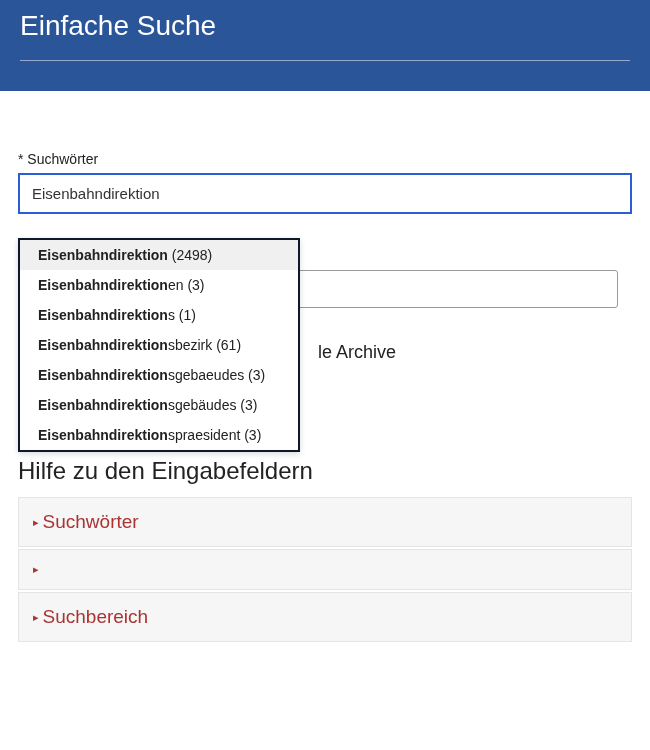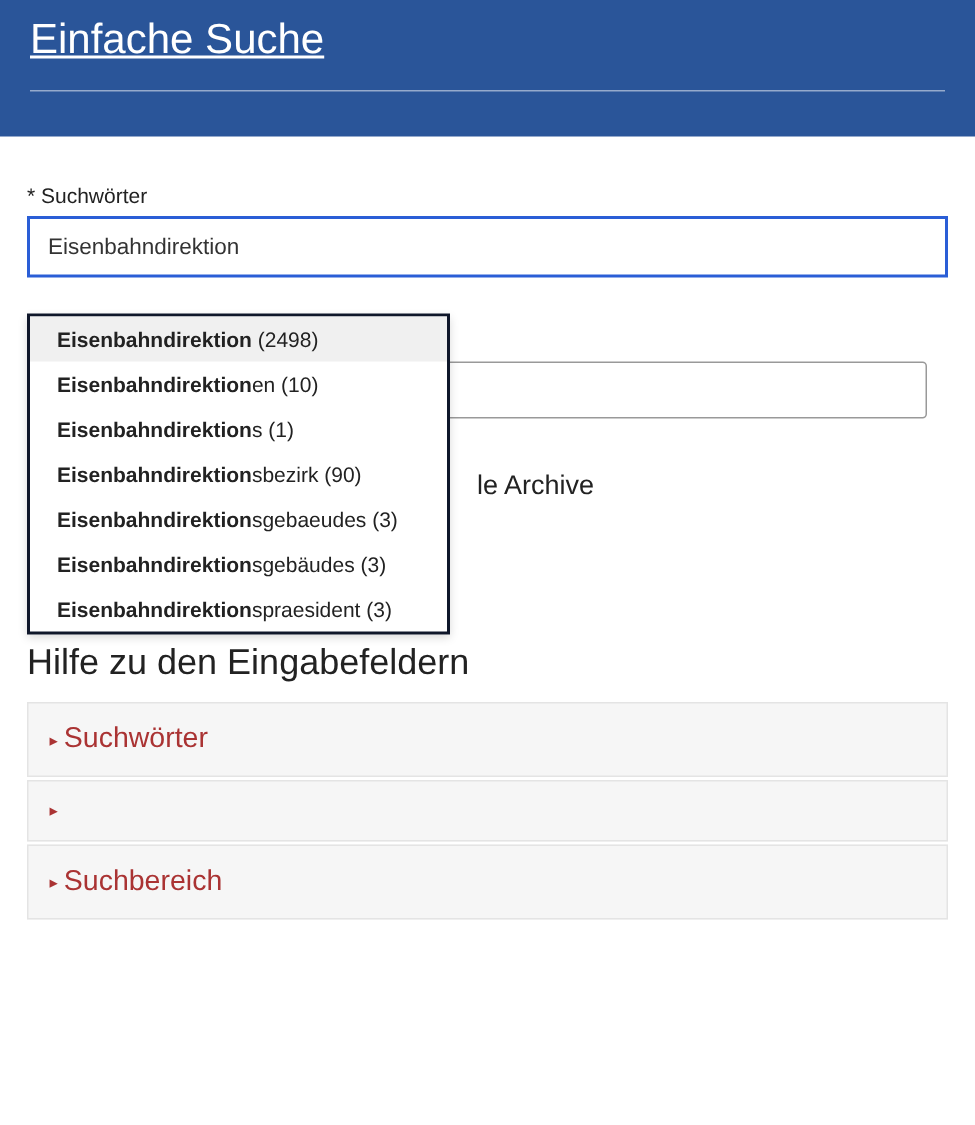"Einfache Suche" .header { text-decoration: underline -> none }
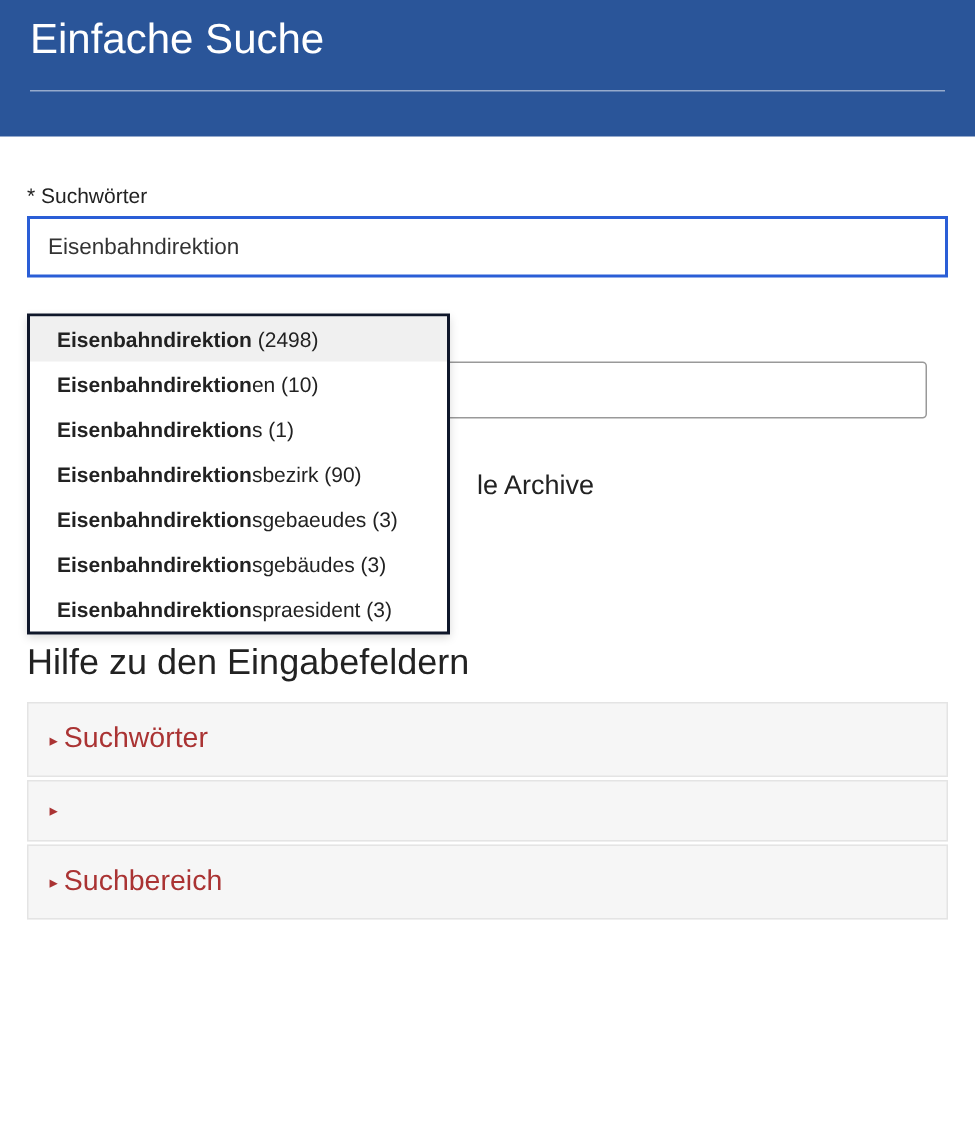"* Suchwörter" .content { margin-top: none -> 29px }
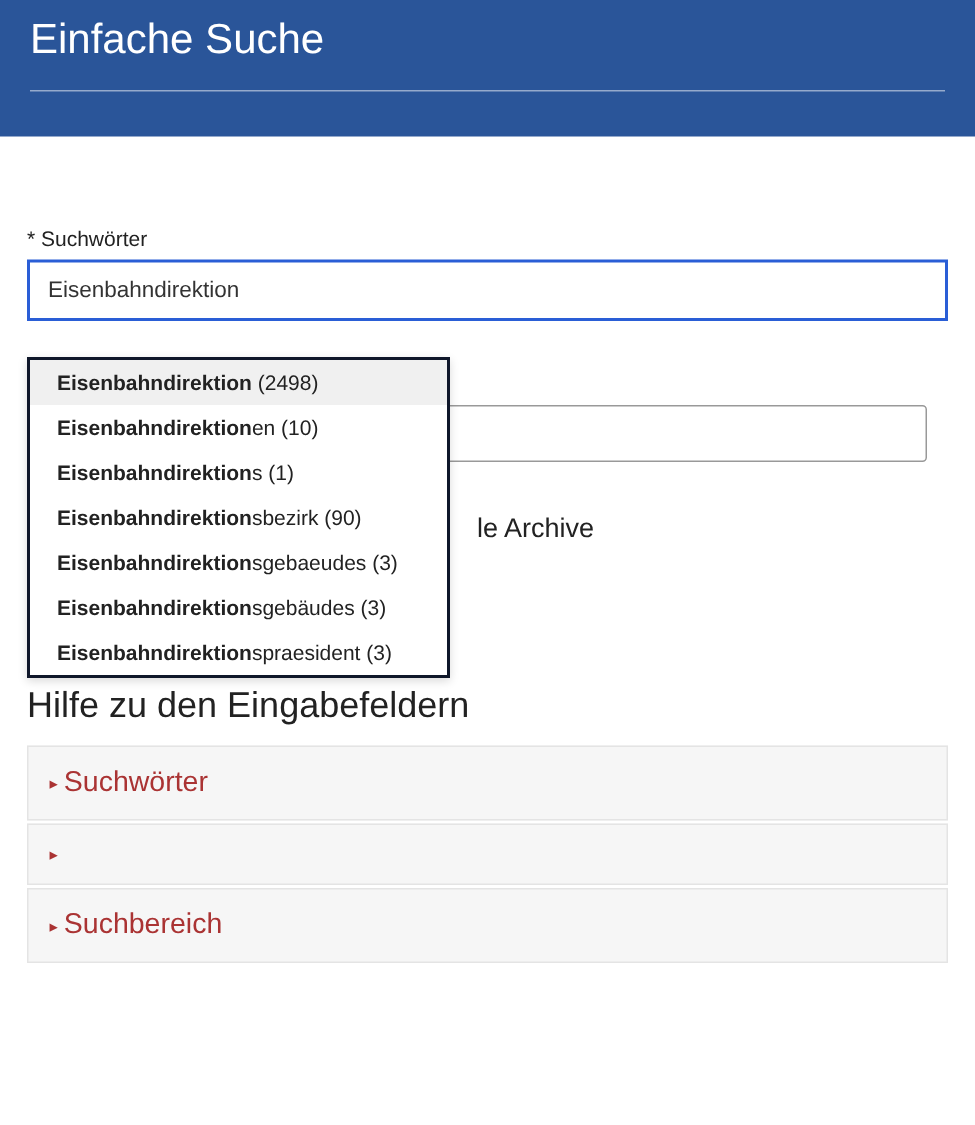"en (10)" span { text: 10 -> 3 }
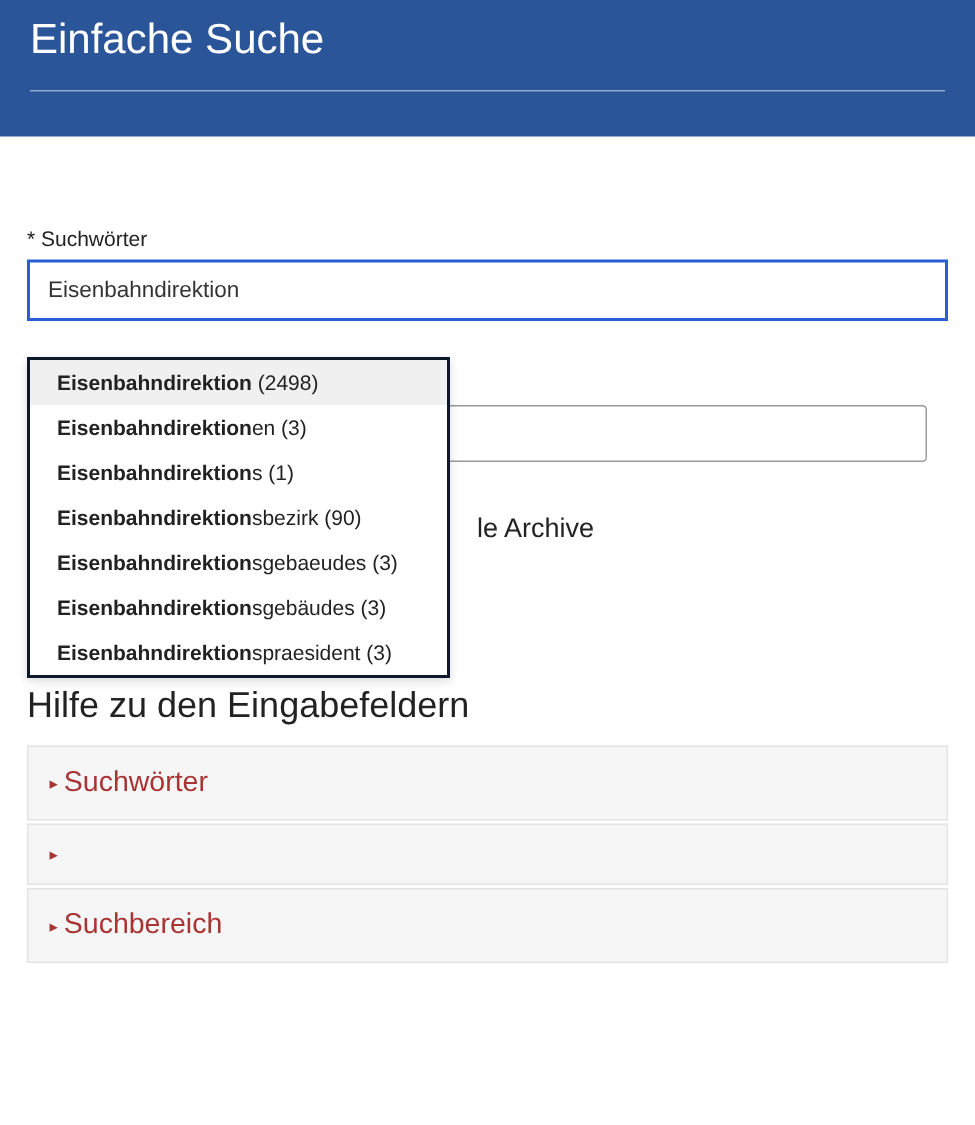"sbezirk (90)" span { text: 90 -> 61 }
